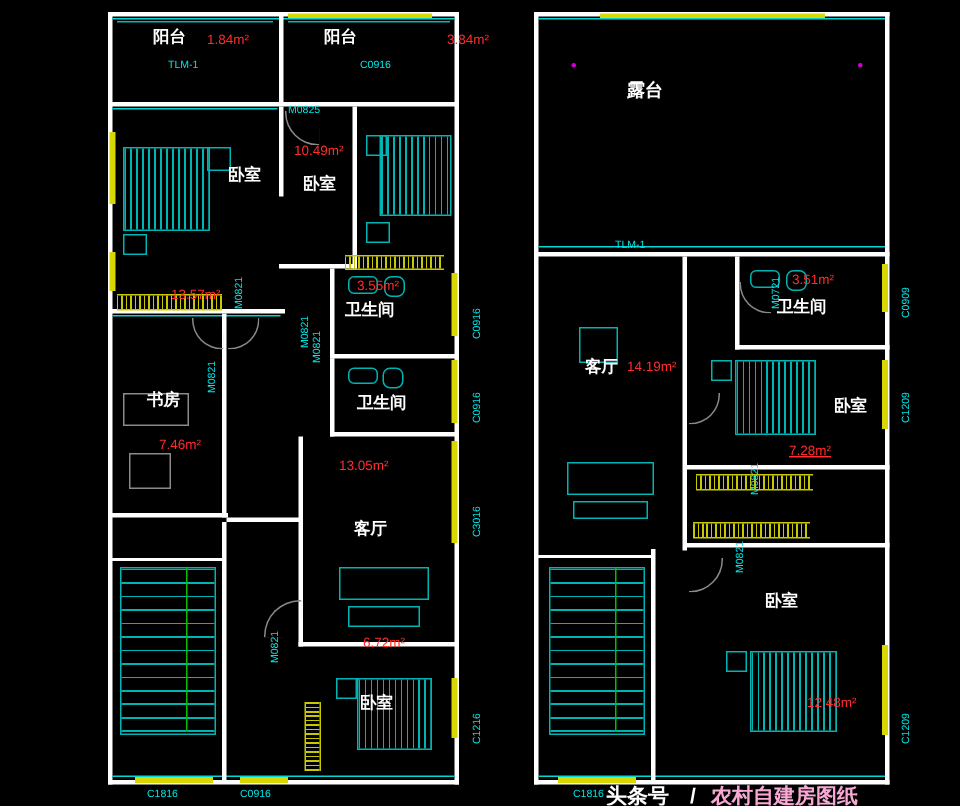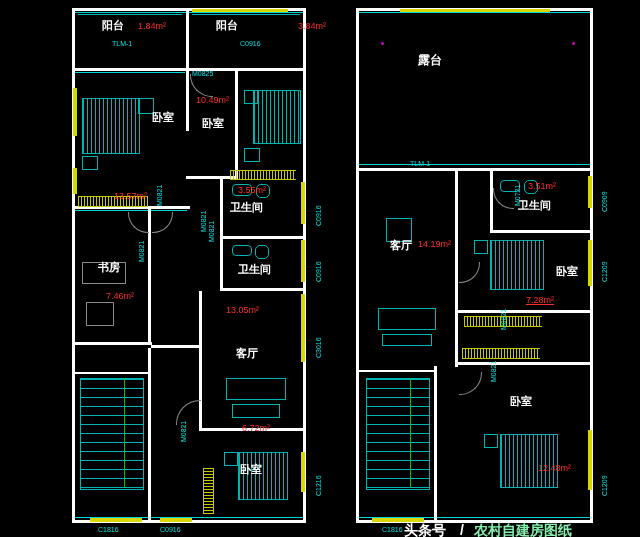"农村自建房图纸" div.lbl { color: #86efac -> #f9a8d4 }
